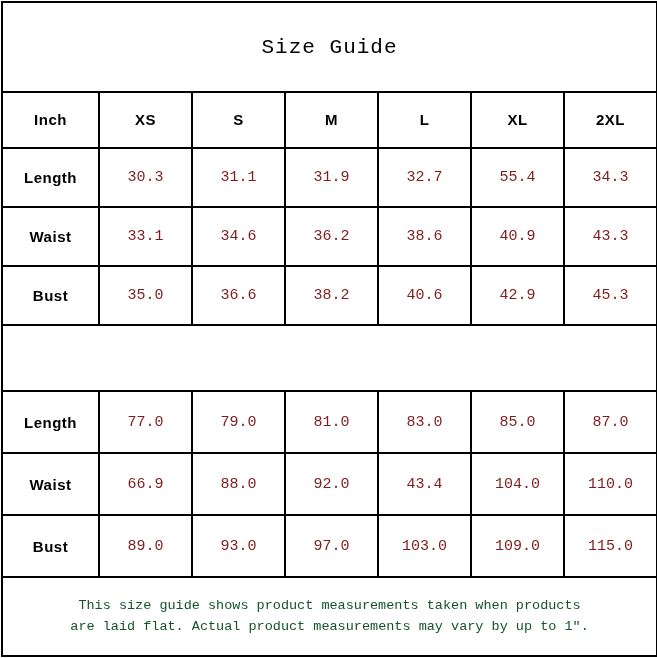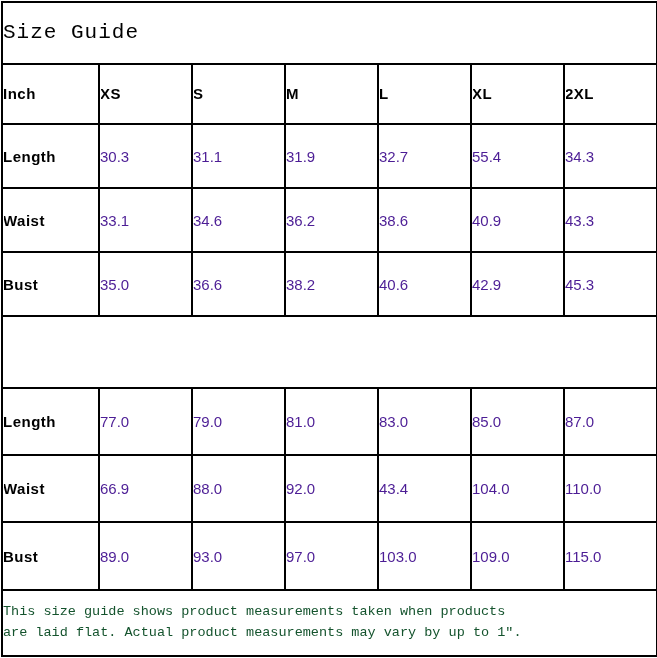"Size Guide" table.size-guide td { padding: 0 -> 16px; text-align: left -> center }
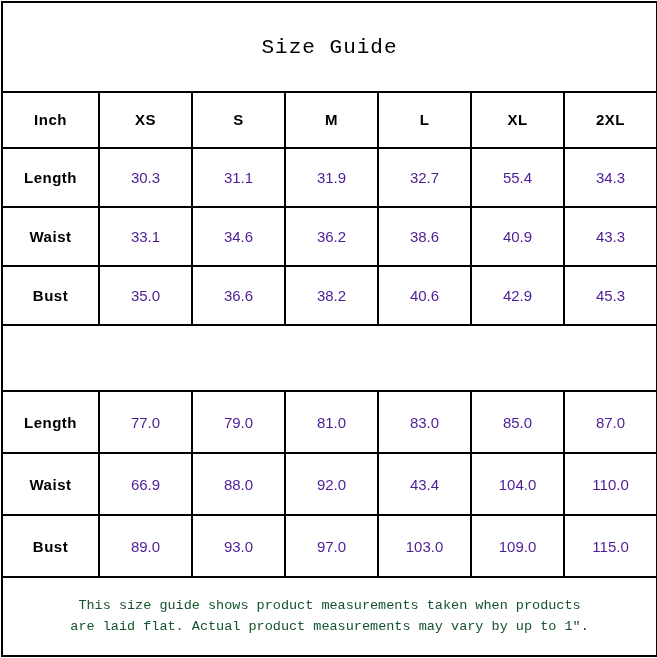"30.3" td.val { color: #4c1d95 -> #7f1d1d; font-family: Liberation Sans, sans-serif -> Liberation Mono, monospace }
